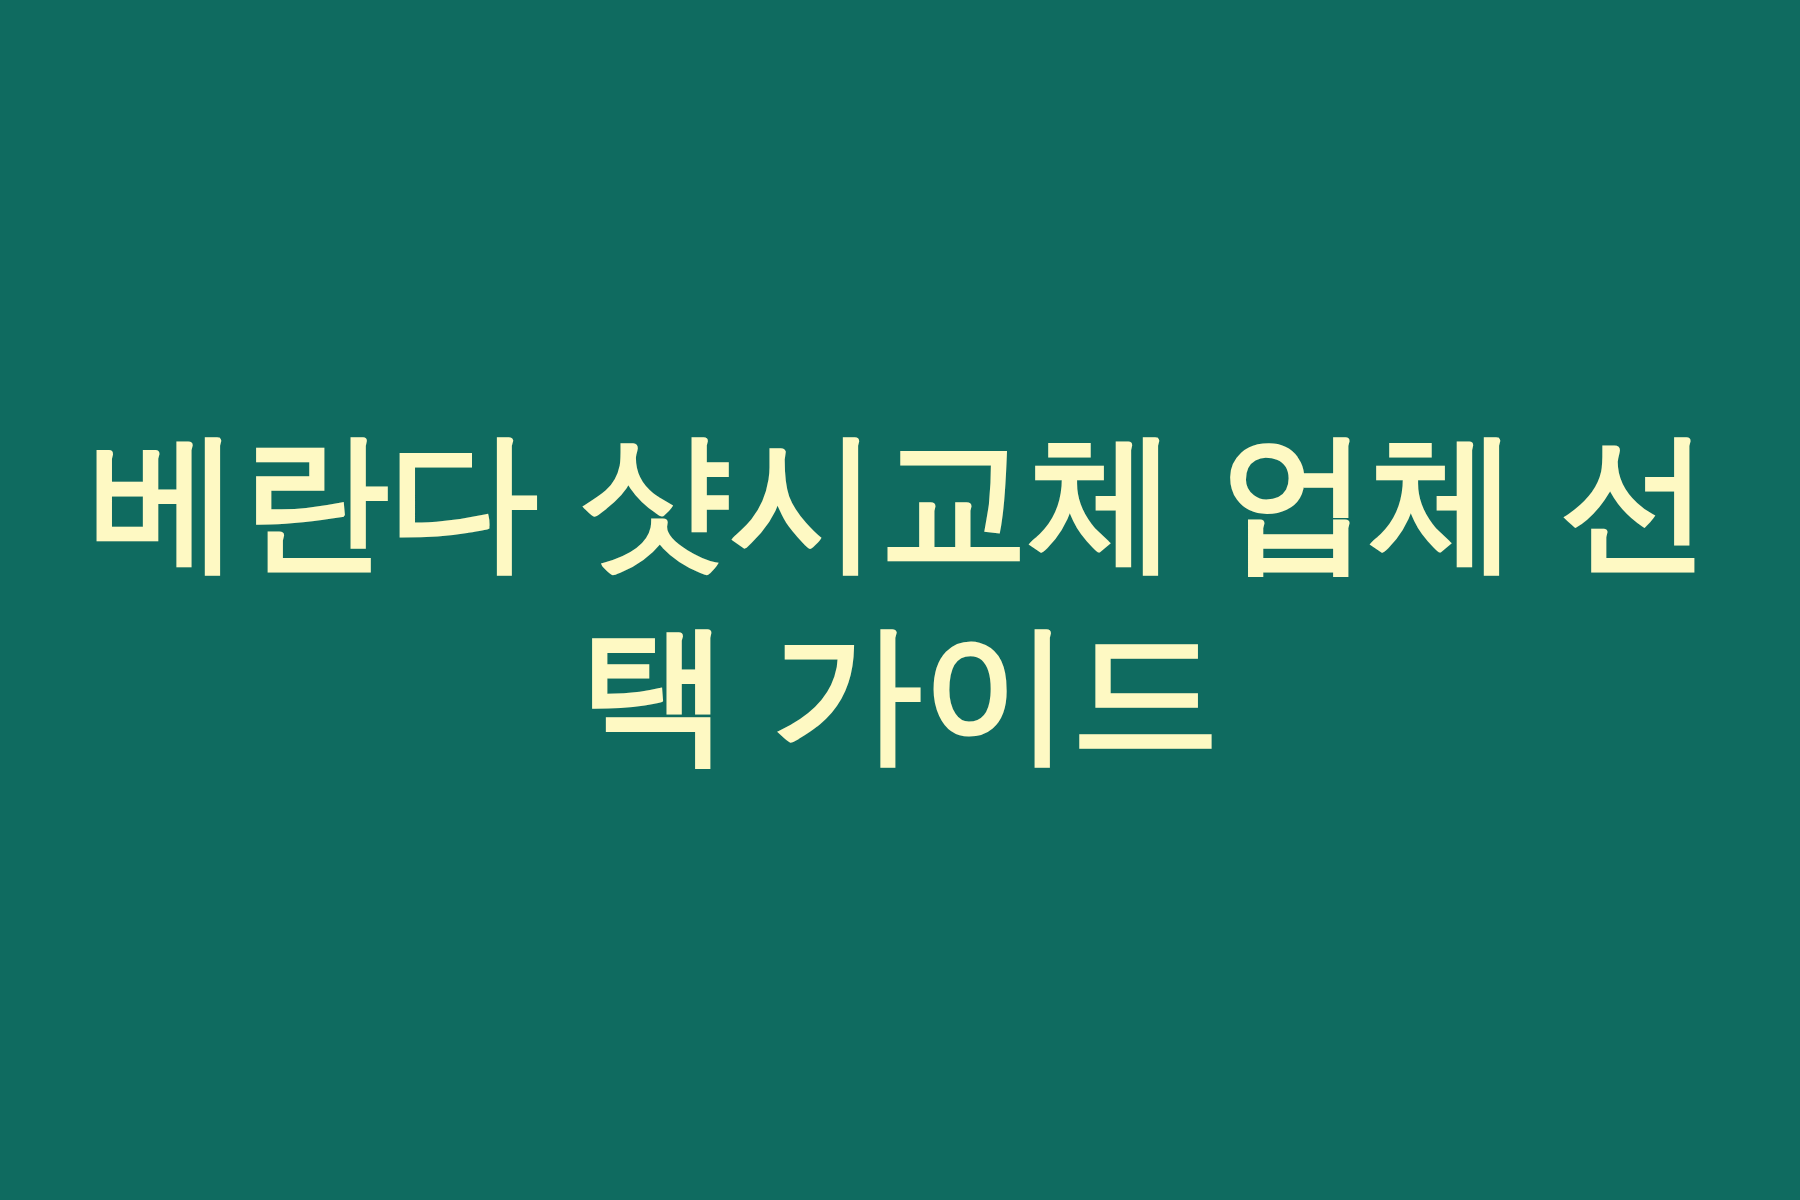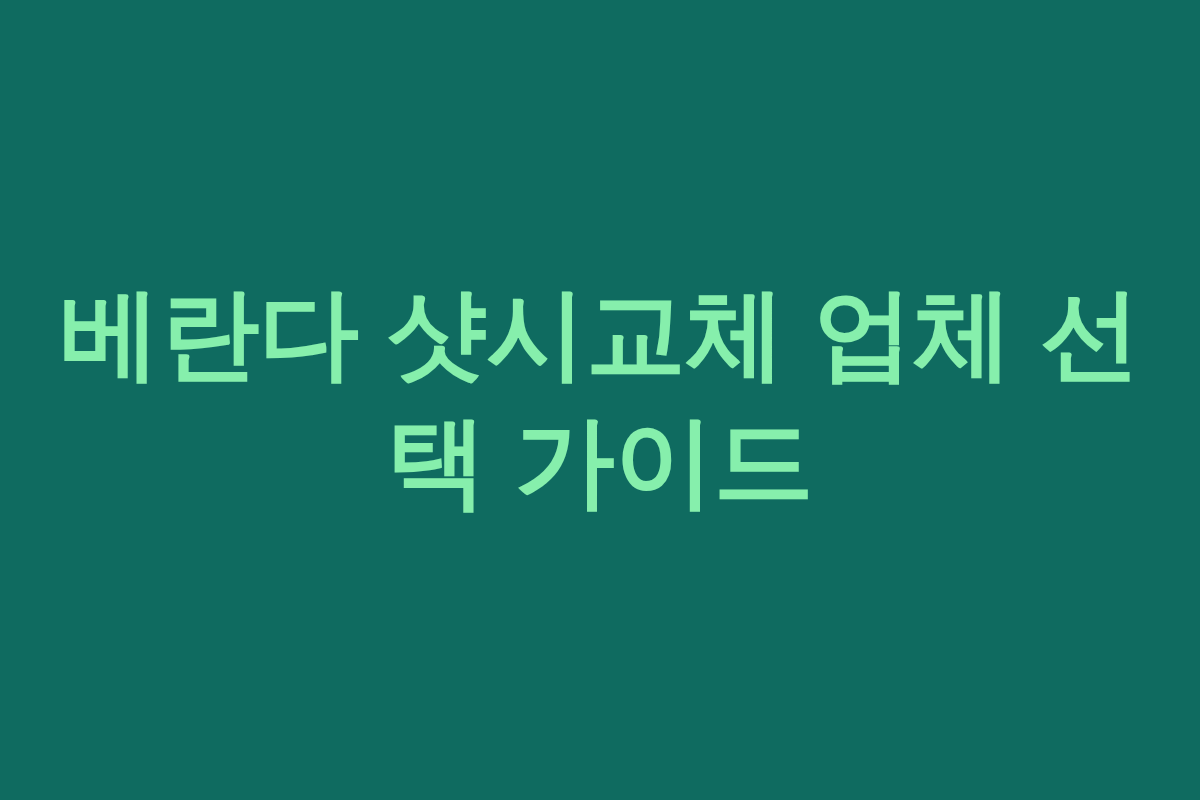"베란다 샷시교체 업체 선택 가이드" h1.headline-text { color: #86efac -> #fef9c3 }
